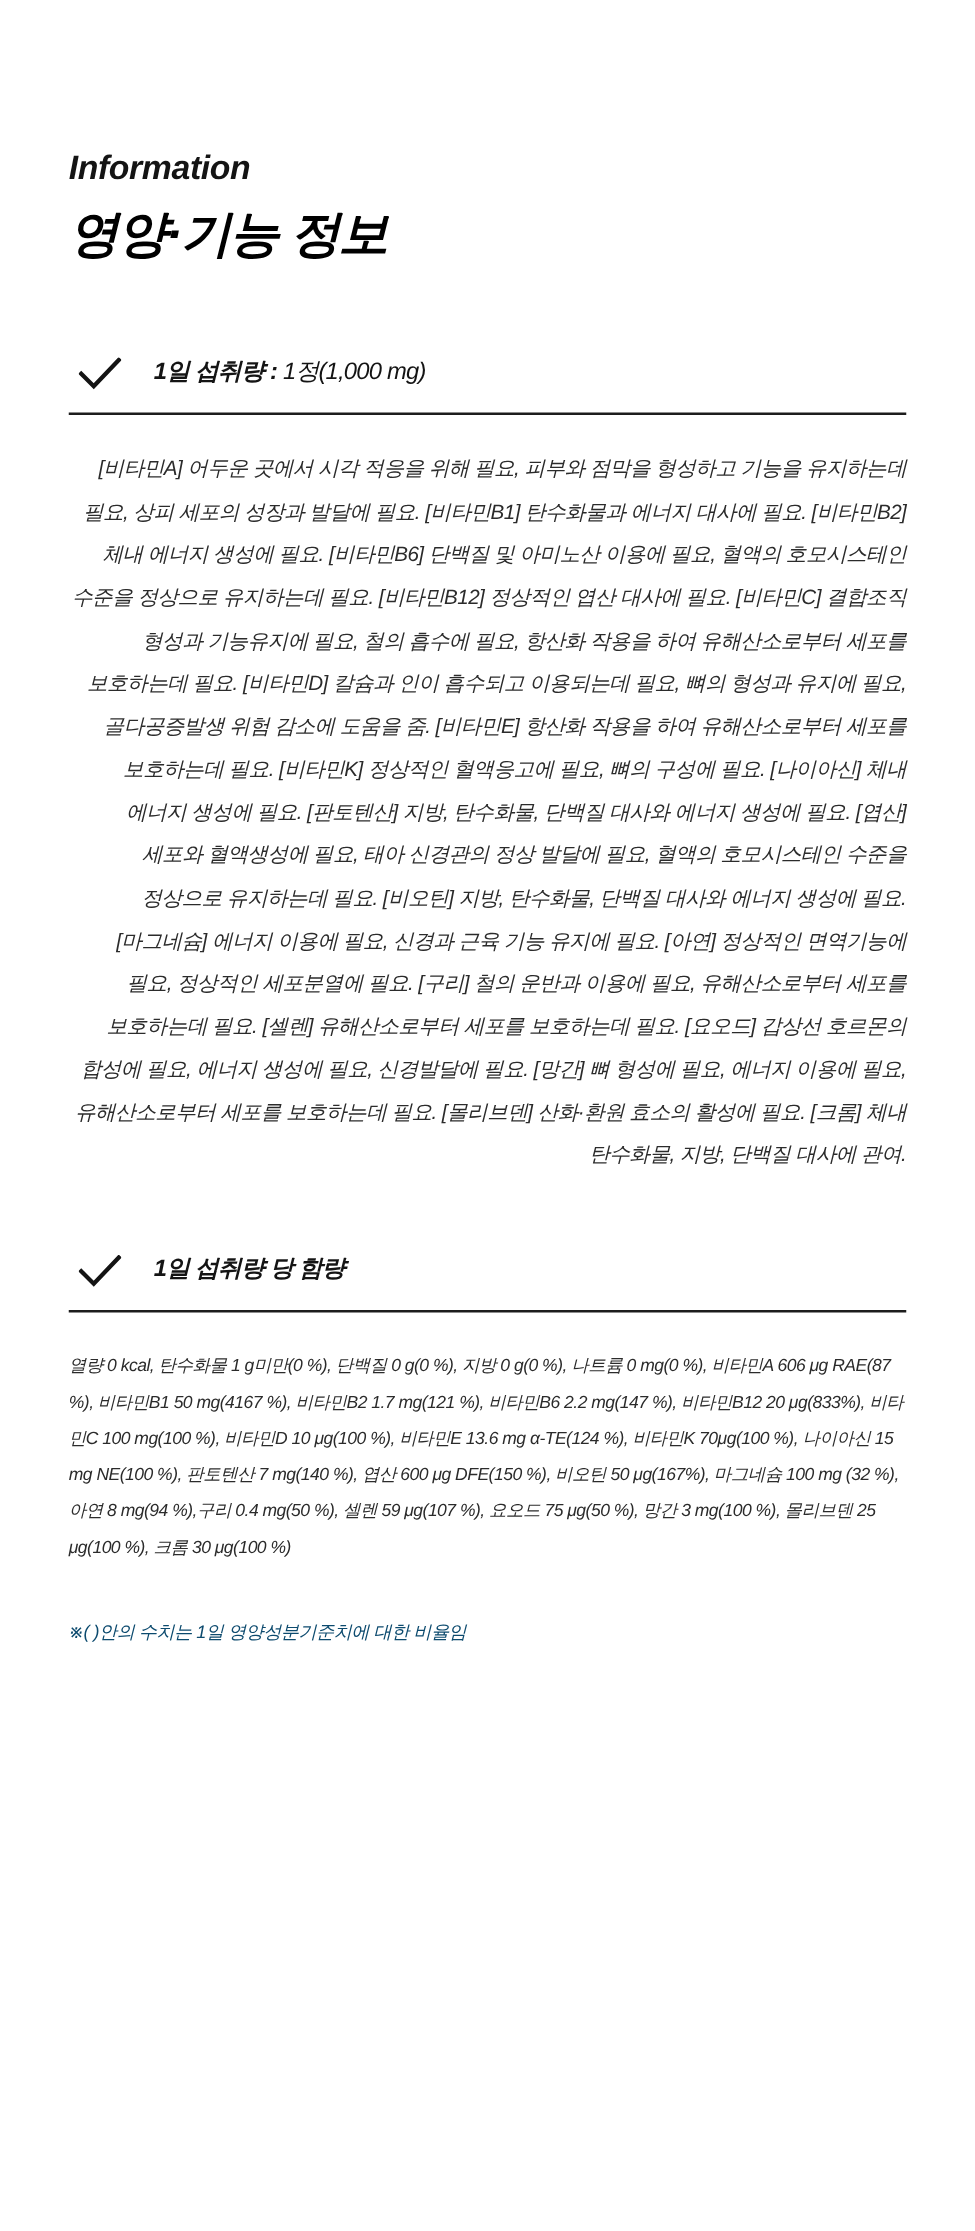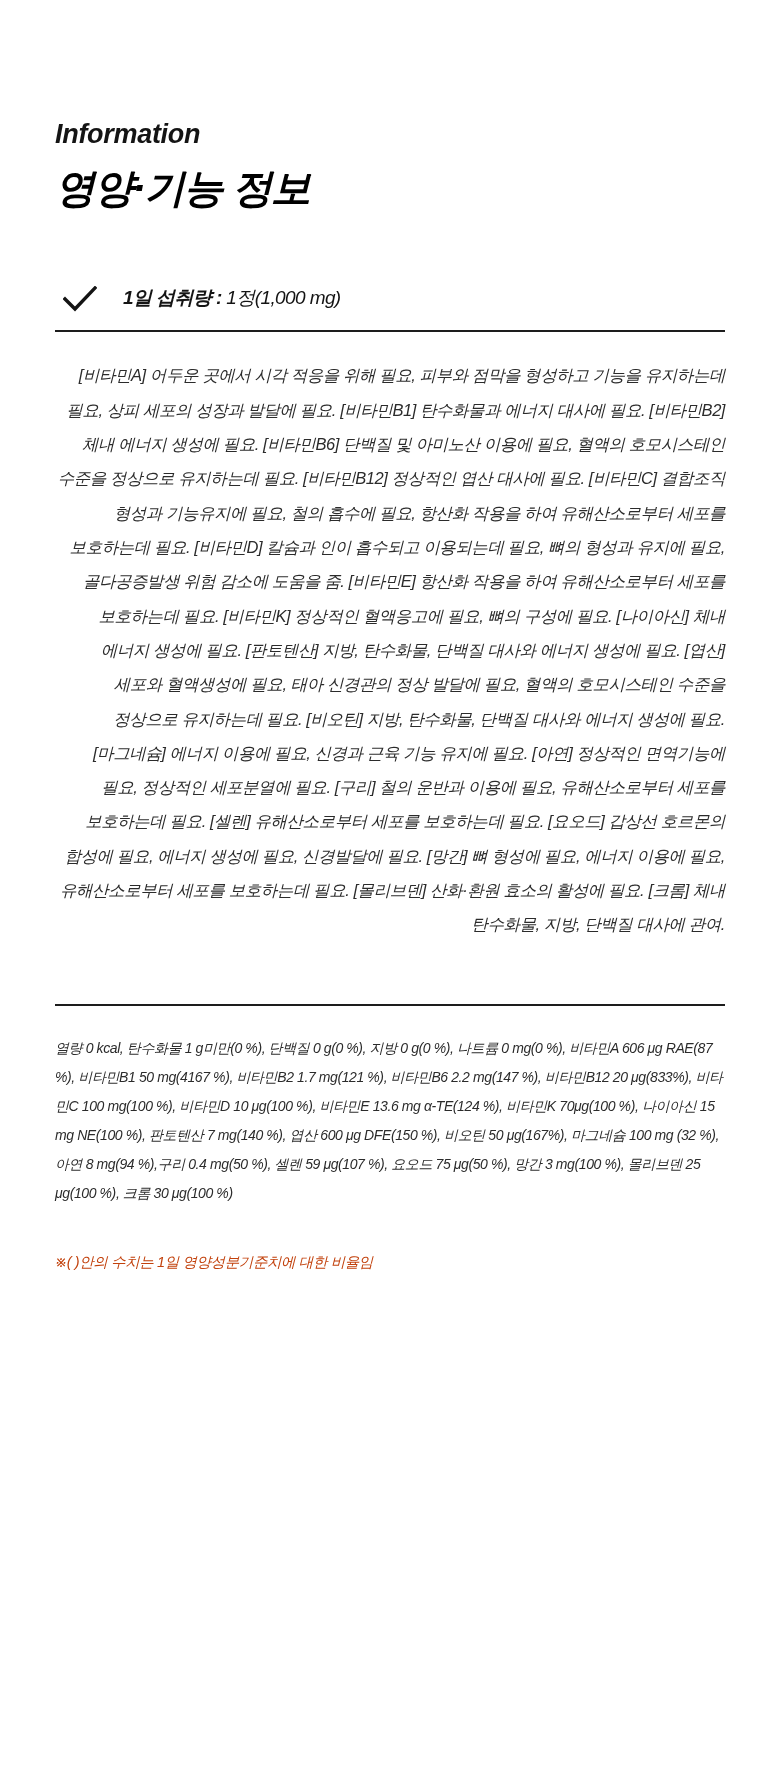"1일 섭취량 당 함량" div.section-head { html: none -> <div> <svg> <path></path> </svg> <div> <span>1일 섭취량 당 함량</span> </div> </div> }
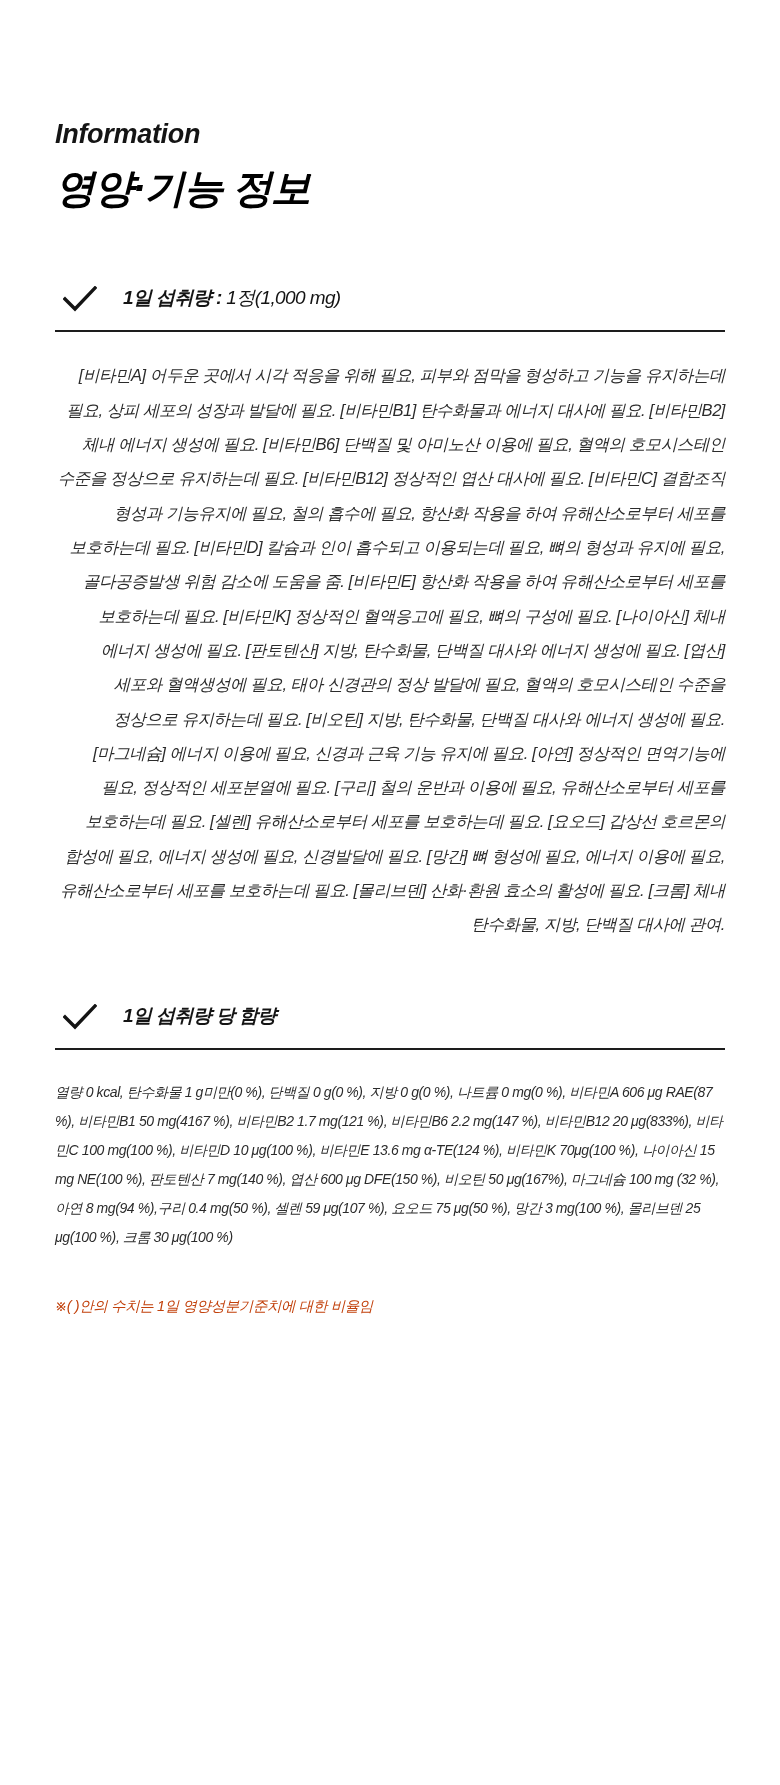"※( )안의 수치는 1일 영양성분기준치에" .footnote { color: #c2410c -> #0c4a6e }
